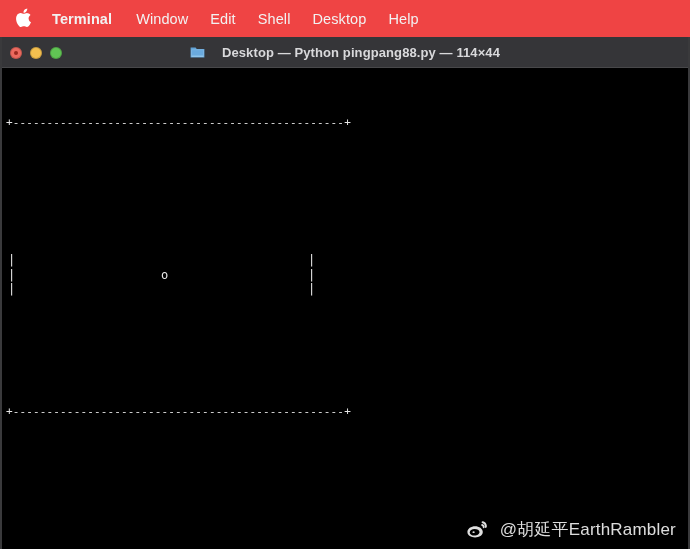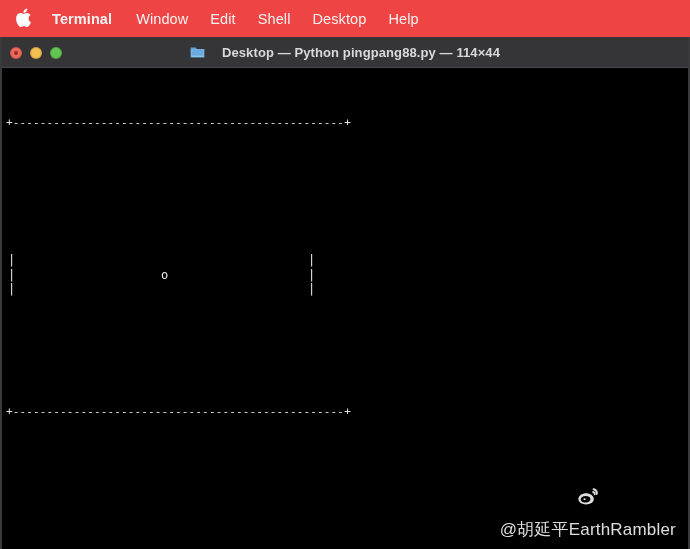"@胡延平EarthRambler" #watermark { flex-direction: column -> none }
